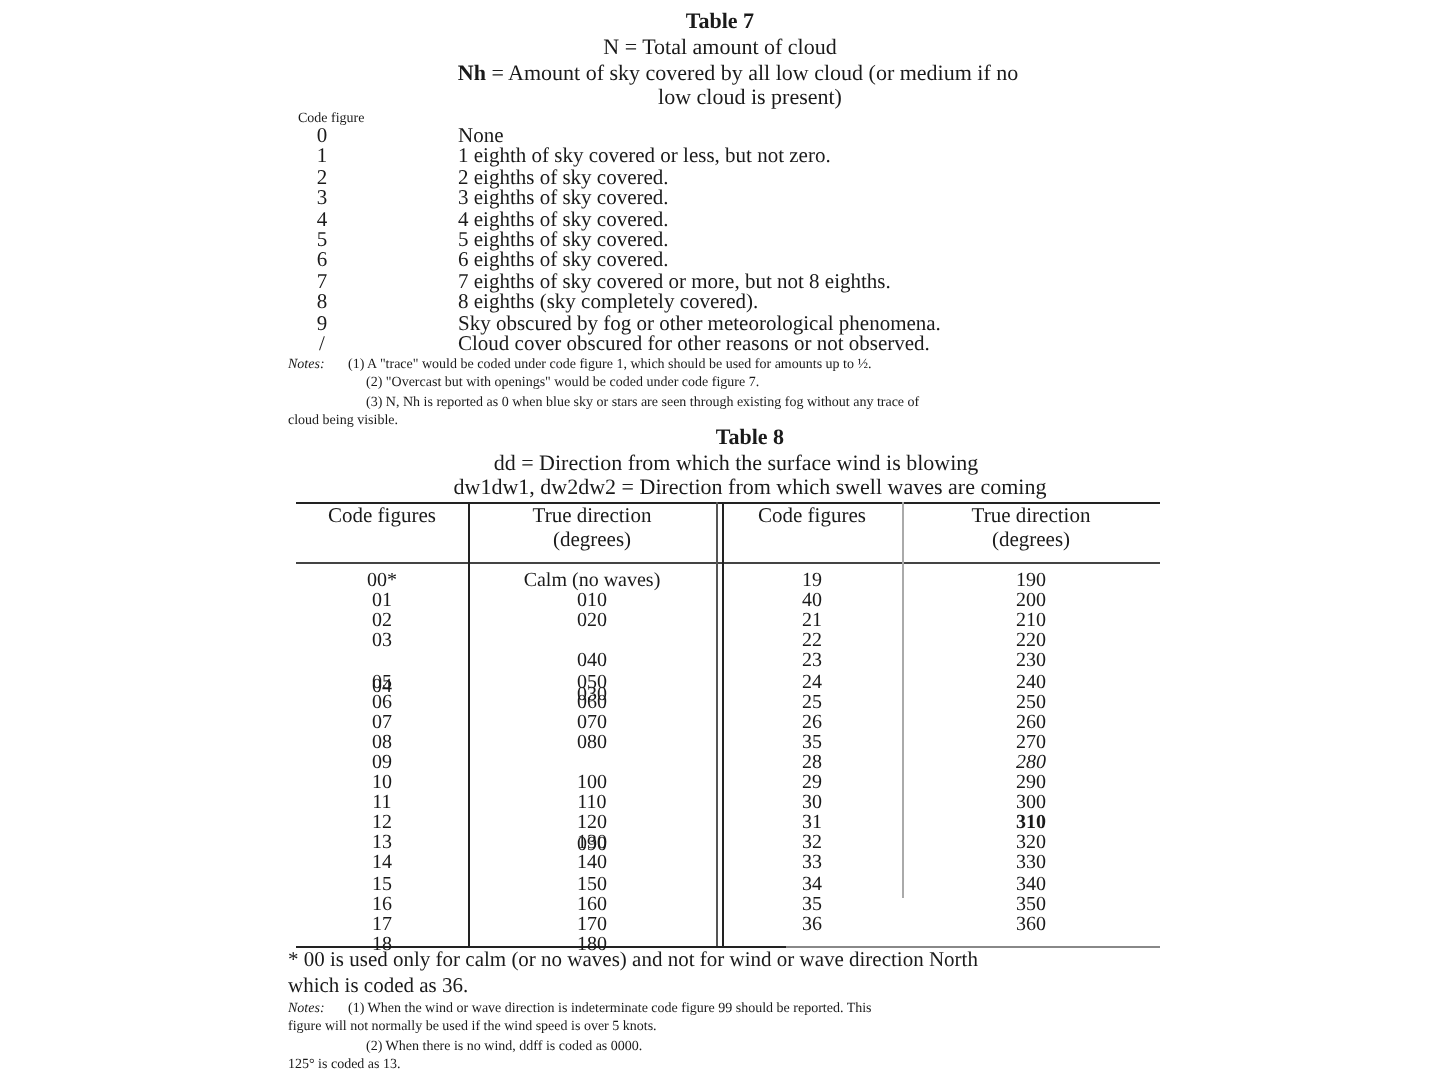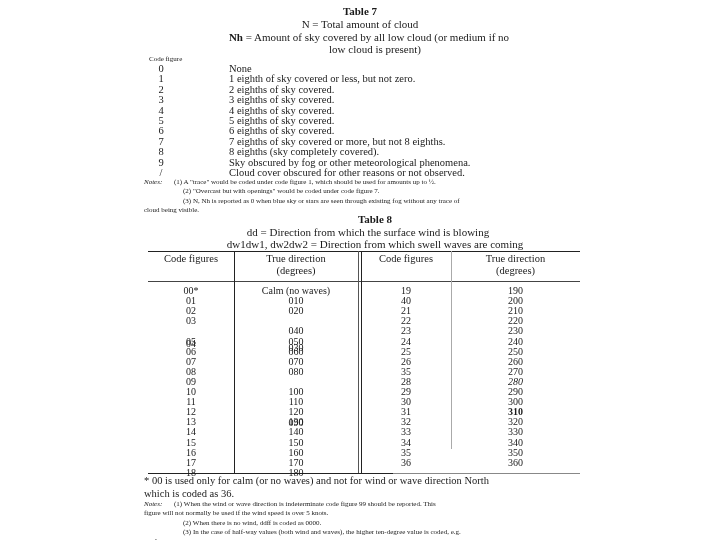"(3) In the case of" div.ind { html: <div>(3) In the case of half-way values (both wind and waves), the higher ten-degree value is coded, e.g.</div> -> none }
